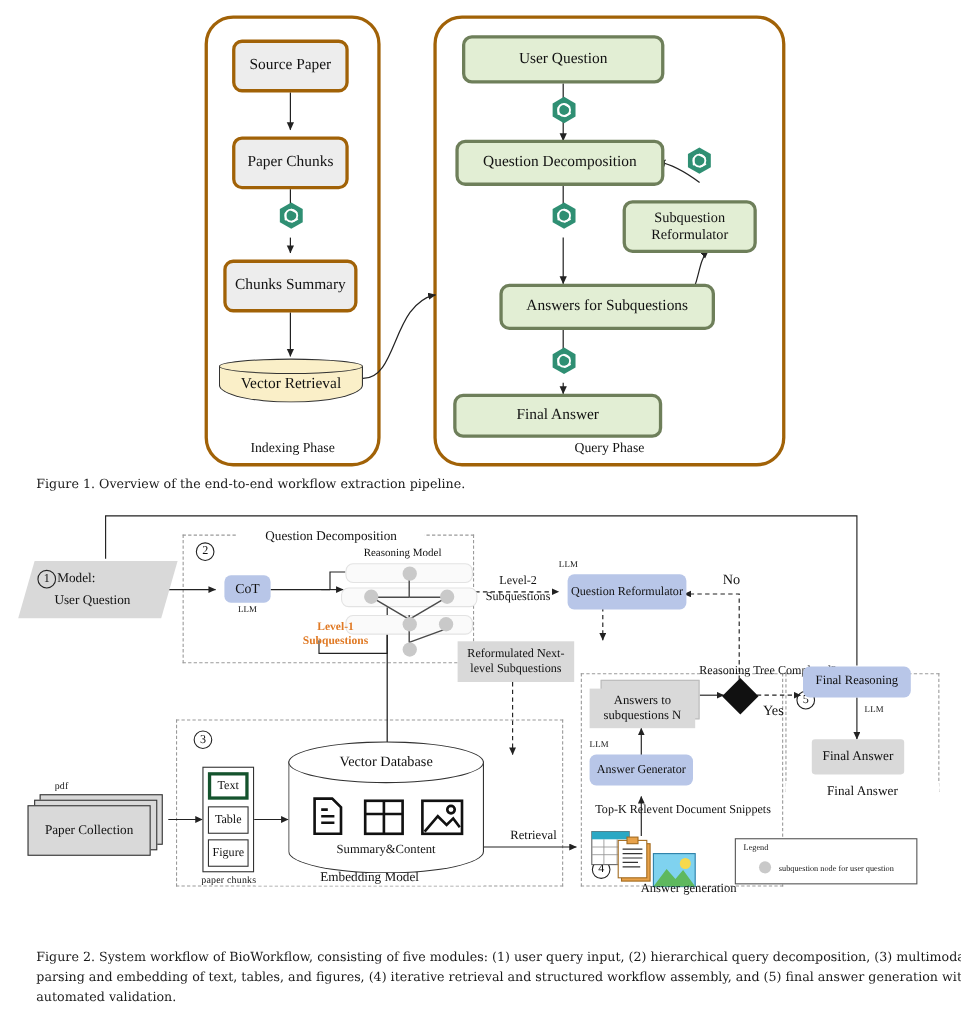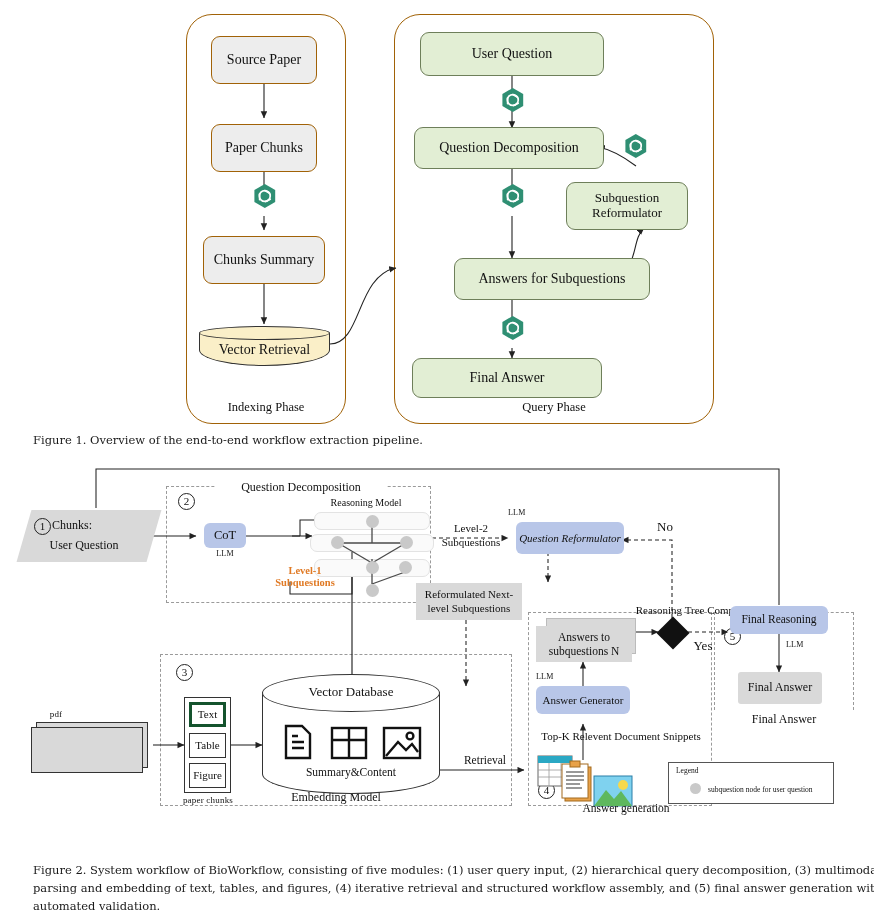"Source Paper" .rbox { border: 1px solid #a16207 -> 3px solid #a16207 }
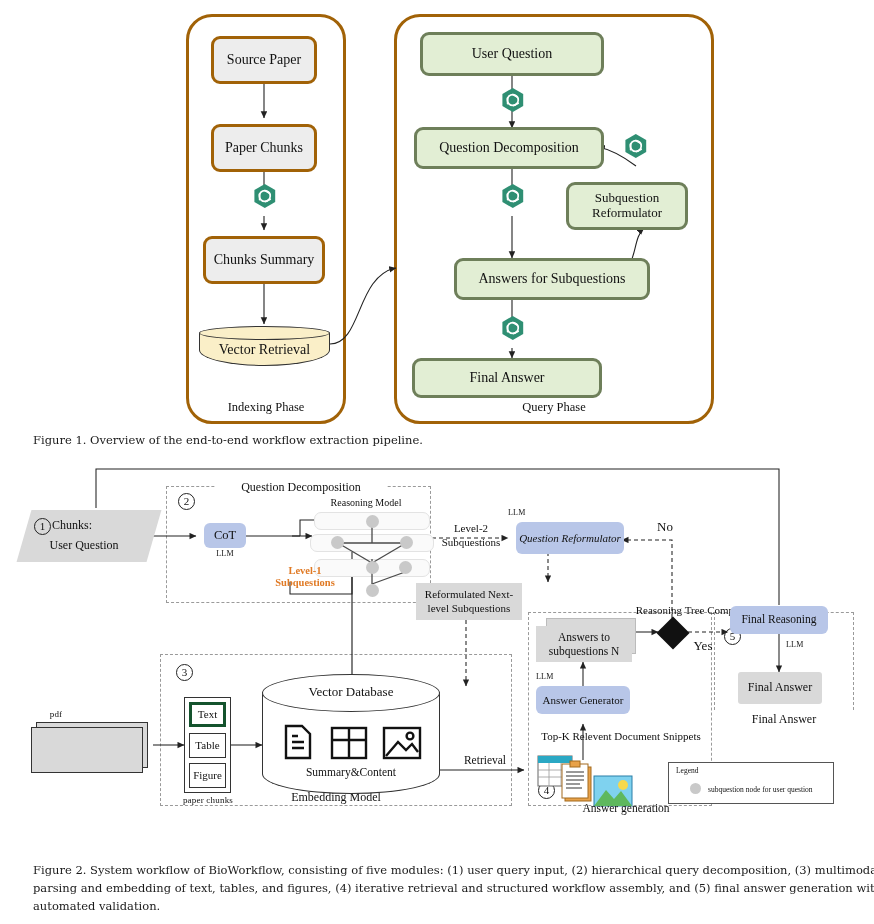"Chunks:" div.lbl { text: Chunks -> Model }
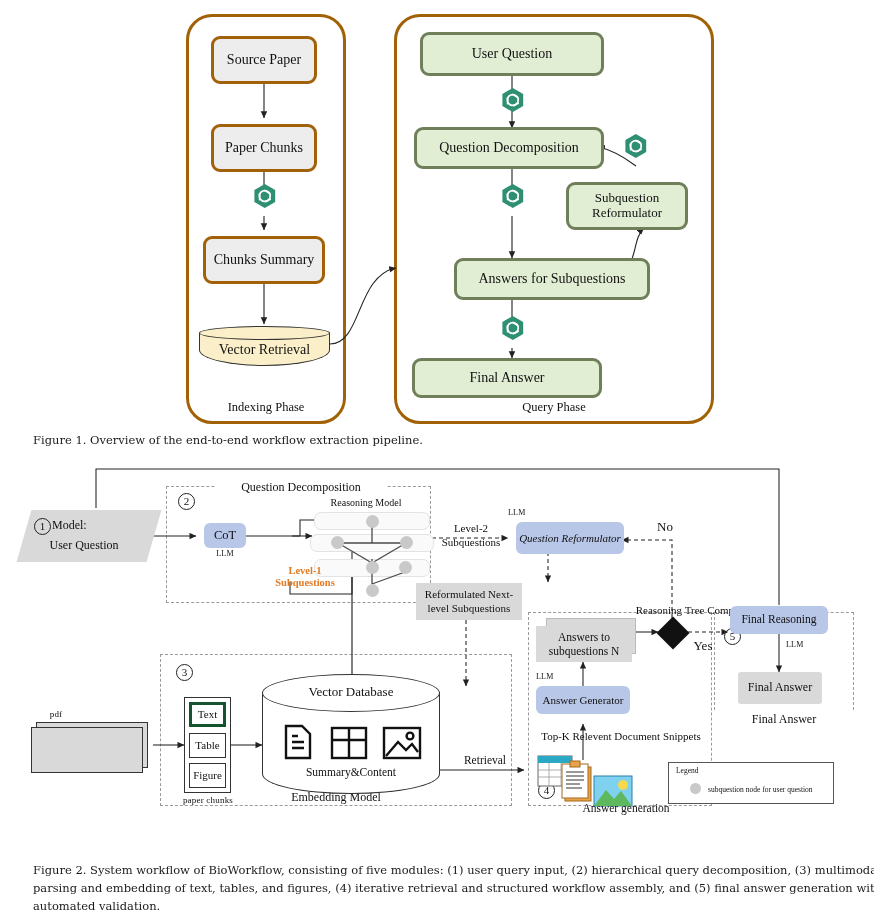"Question Reformulator" div.box { font-style: italic -> none }
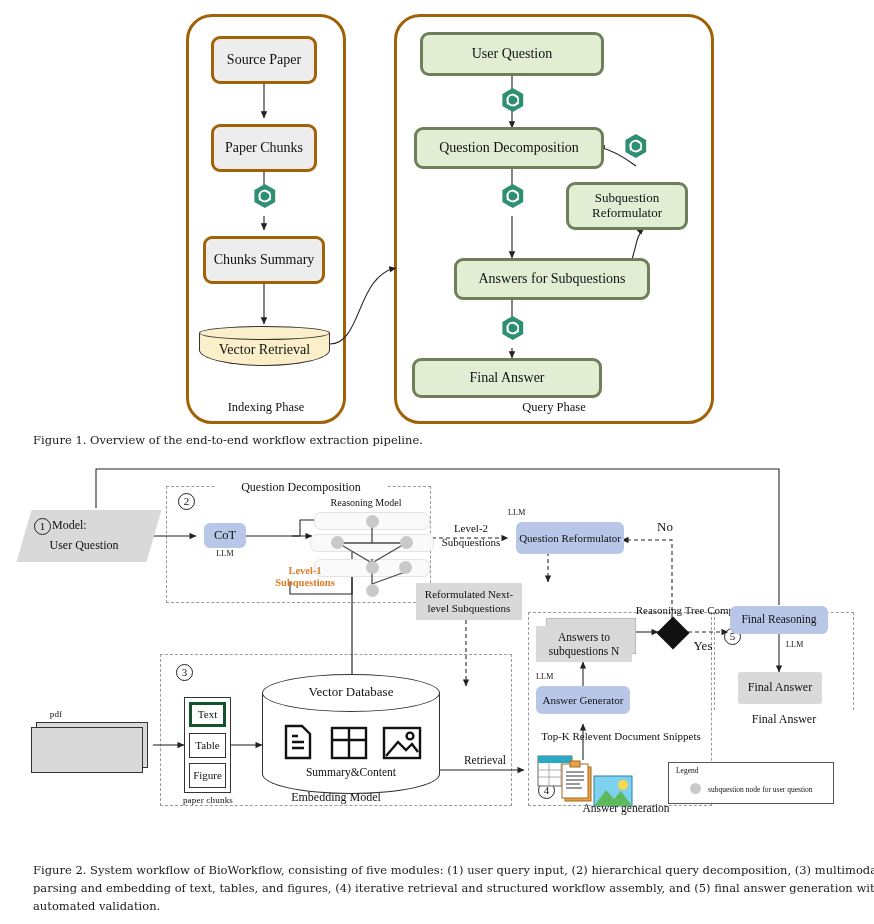"Paper Collection" div.box { html: none -> <div>Paper Collection</div> }
